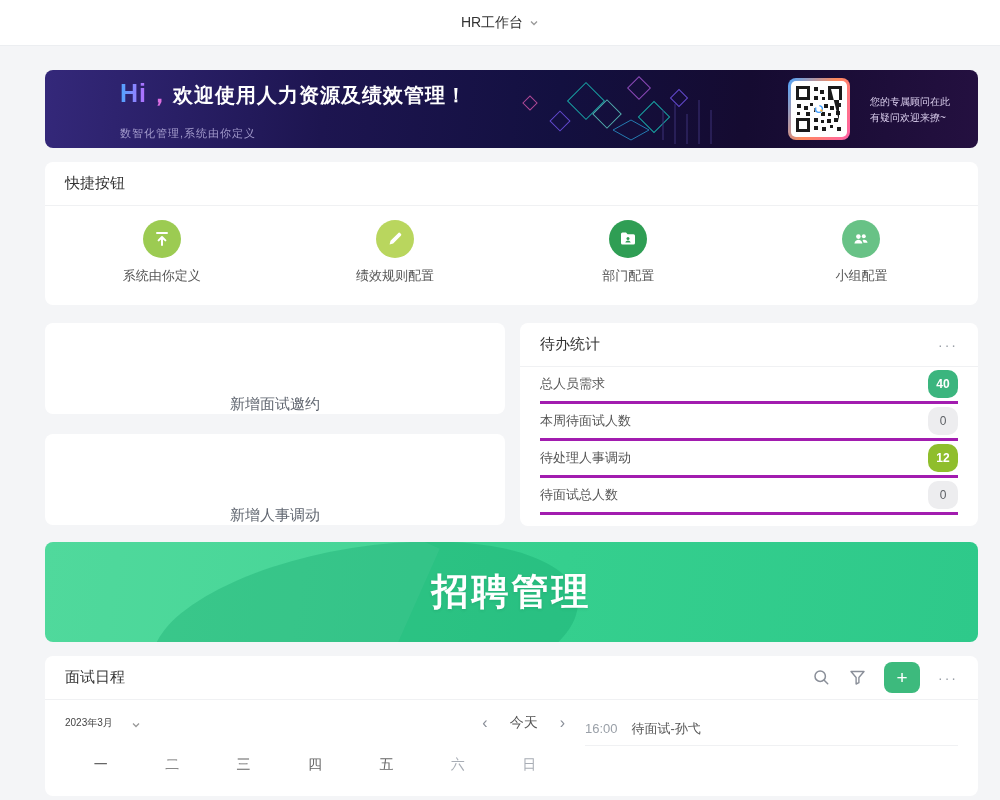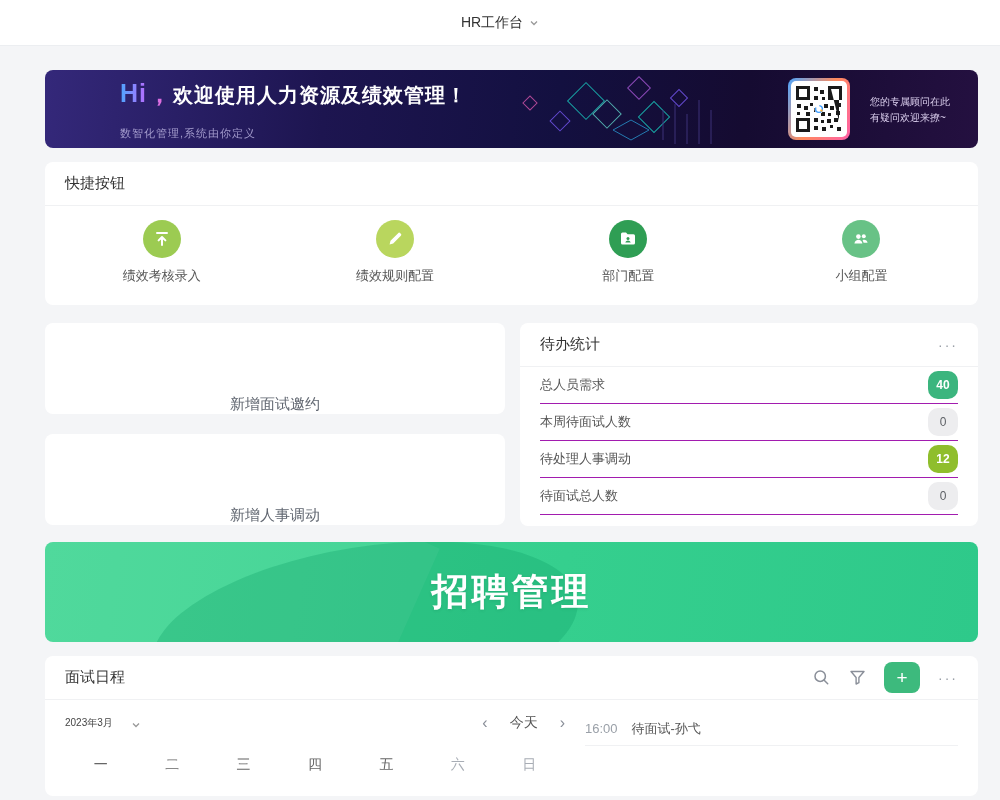"绩效考核录入" span.quick-label { text: 绩效考核录入 -> 系统由你定义 }
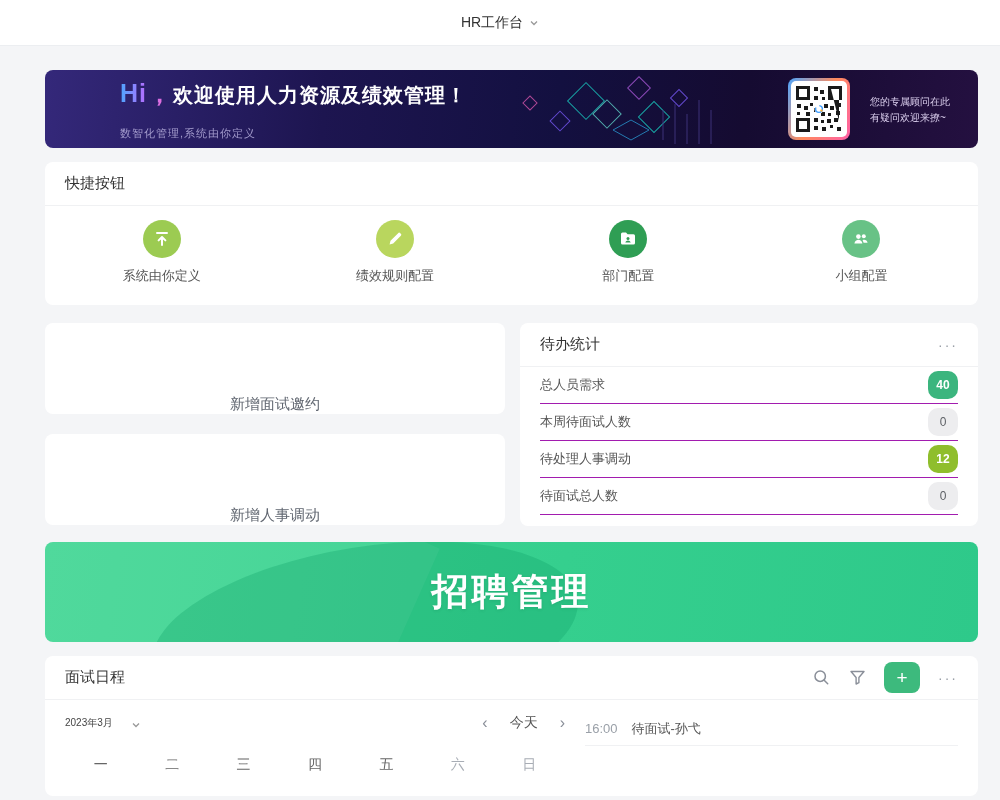"总人员需求" .todo-row { border-bottom: 1px solid #a21caf -> 3px solid #a21caf }
